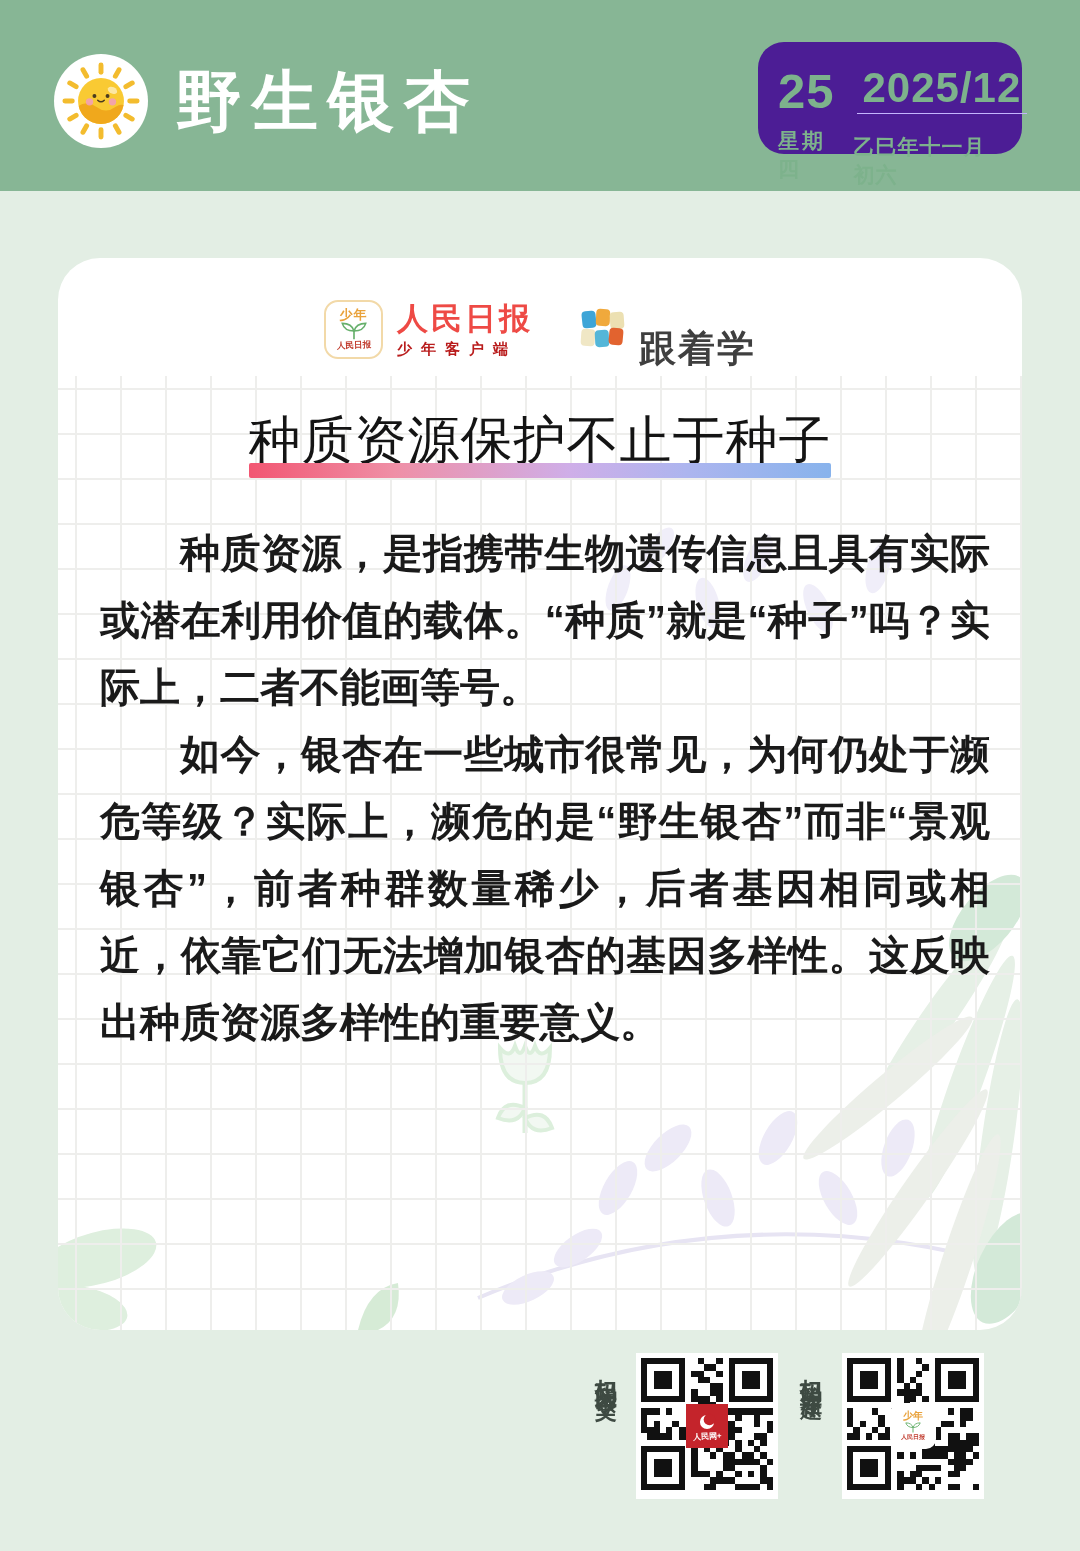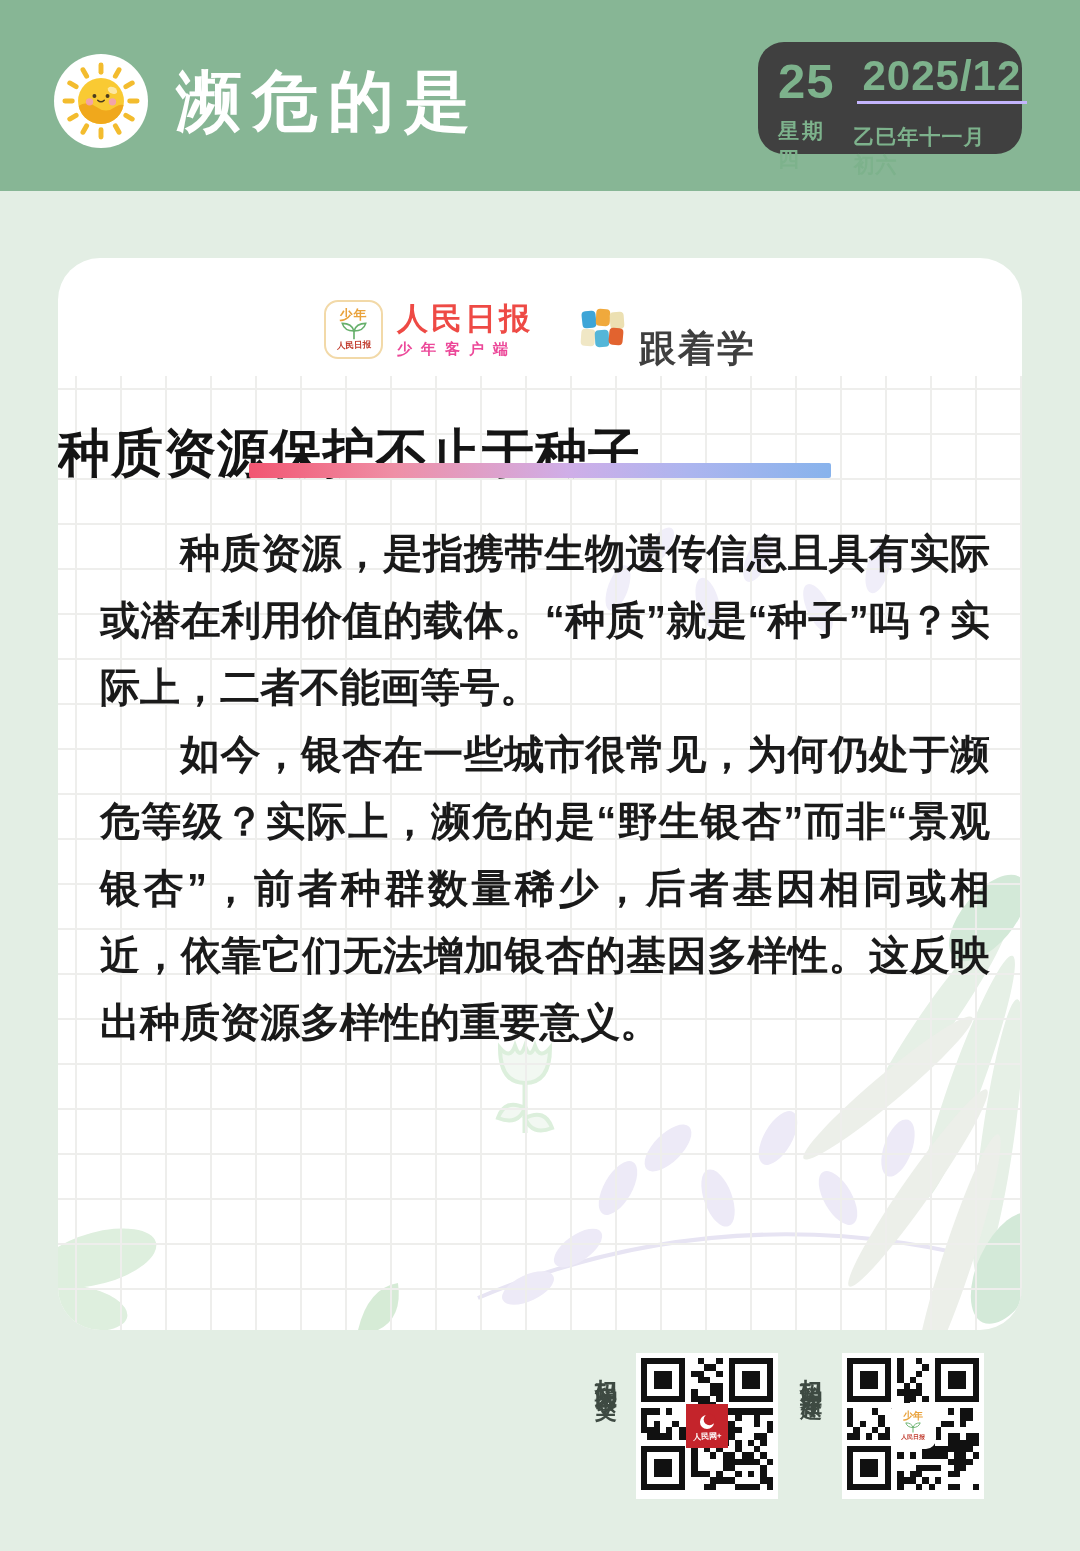"濒危的是" div.app-title { text: 濒危的是 -> 野生银杏 }
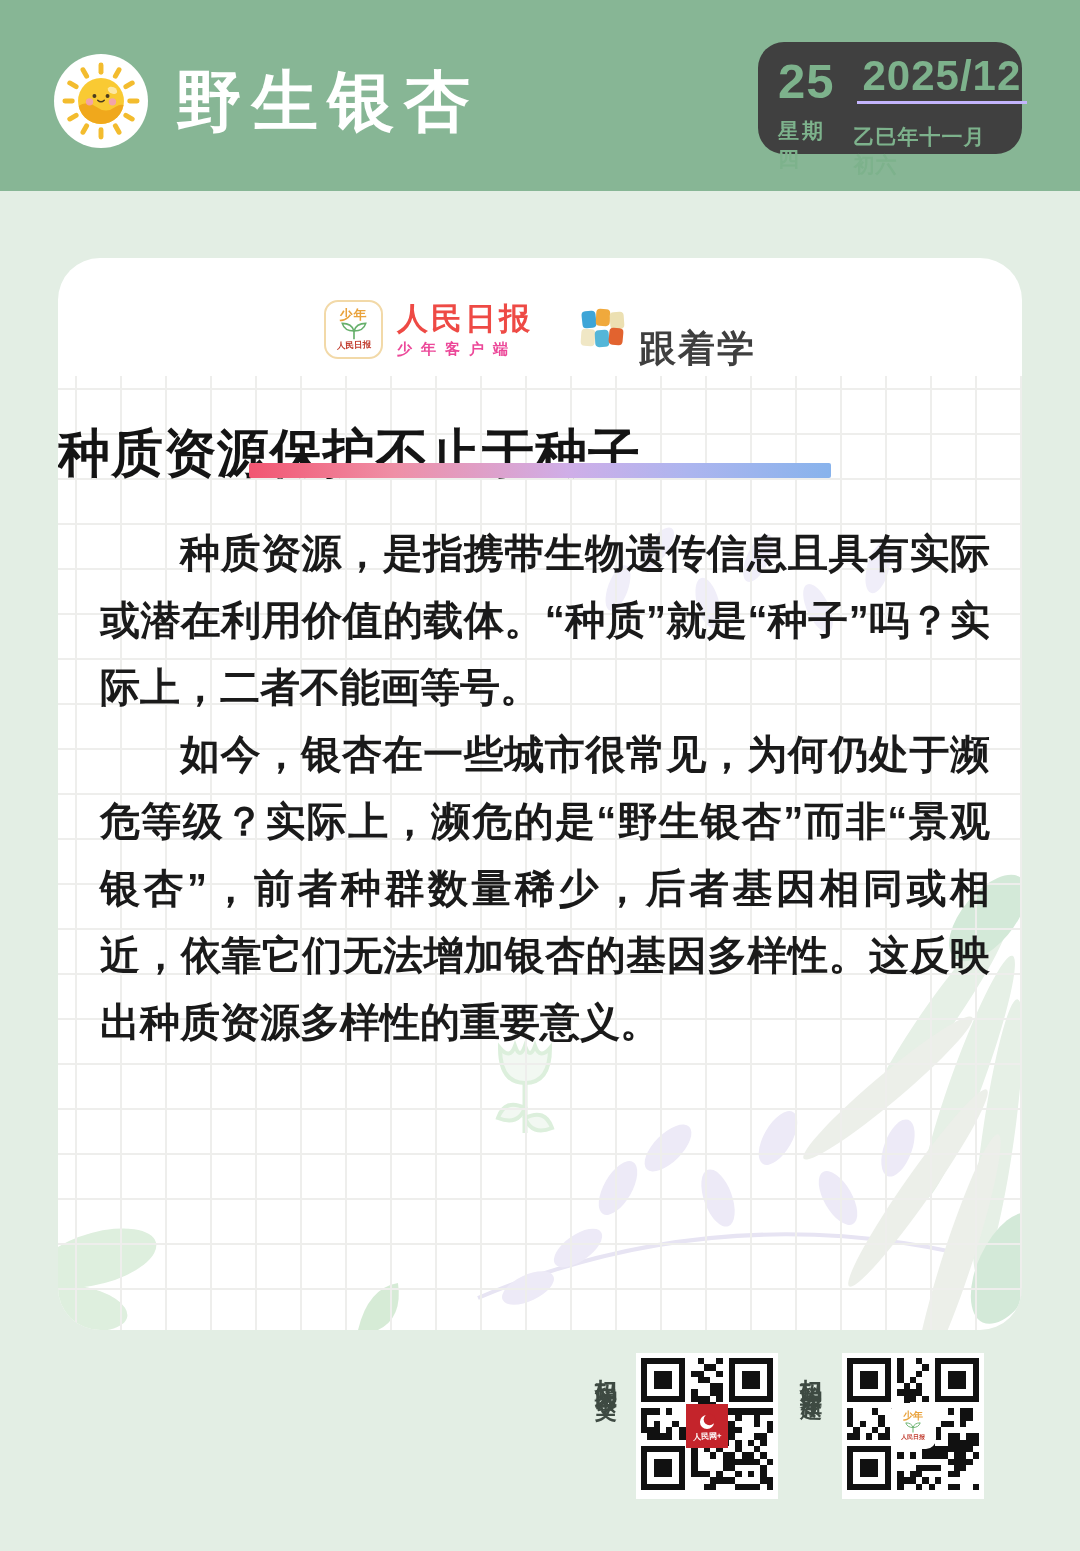"25" .date-box { background: #404040 -> #4c1d95 }
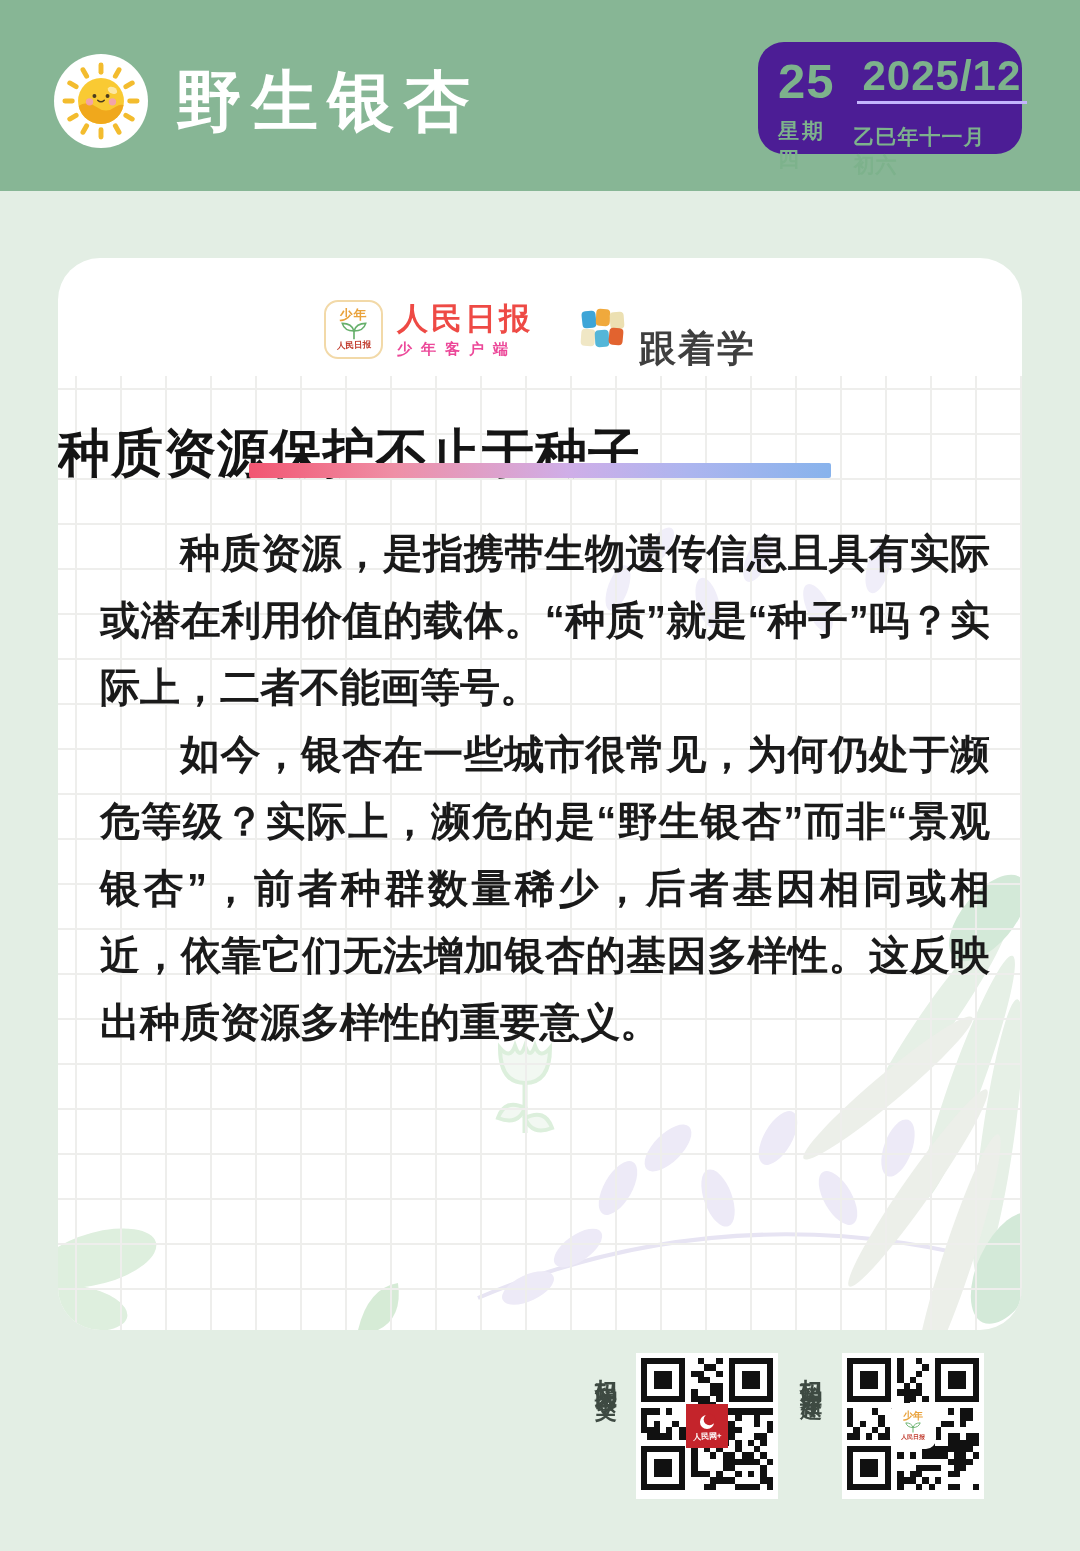"2025/12" .date-ym-wrap { border-bottom: 3px solid #c4b5fd -> 1px solid #c4b5fd; margin-top: none -> 12px }
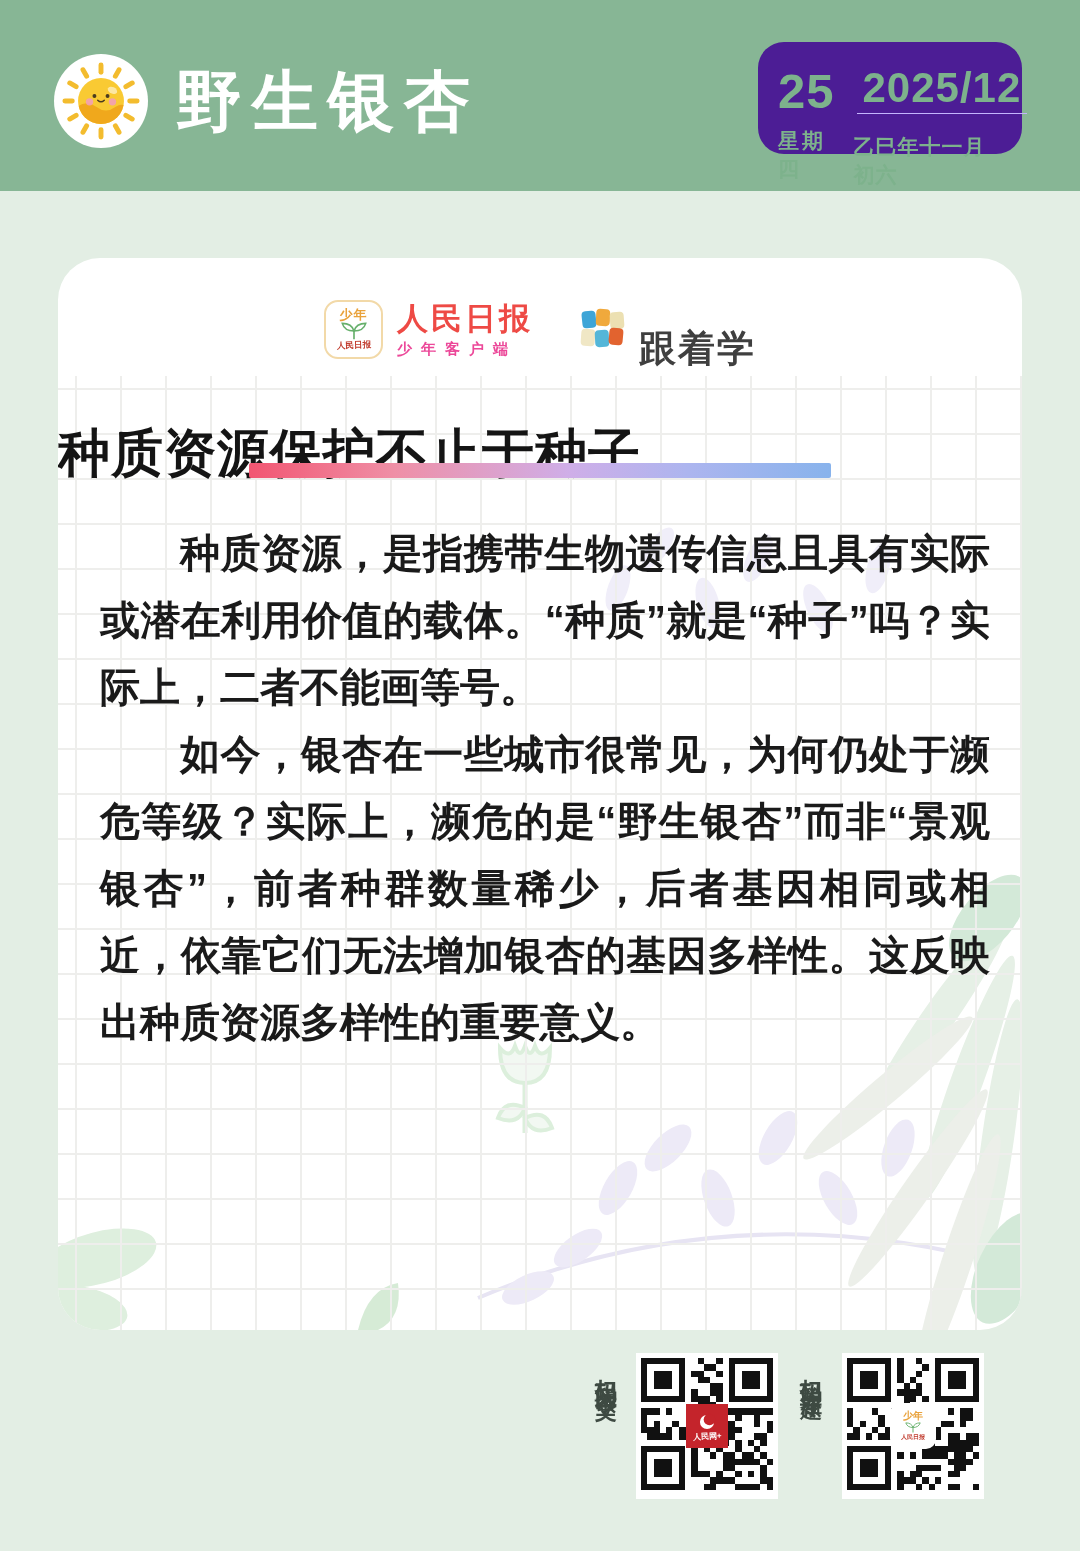"少年客户端" .paper-sub { color: #ec4899 -> #b91c1c }
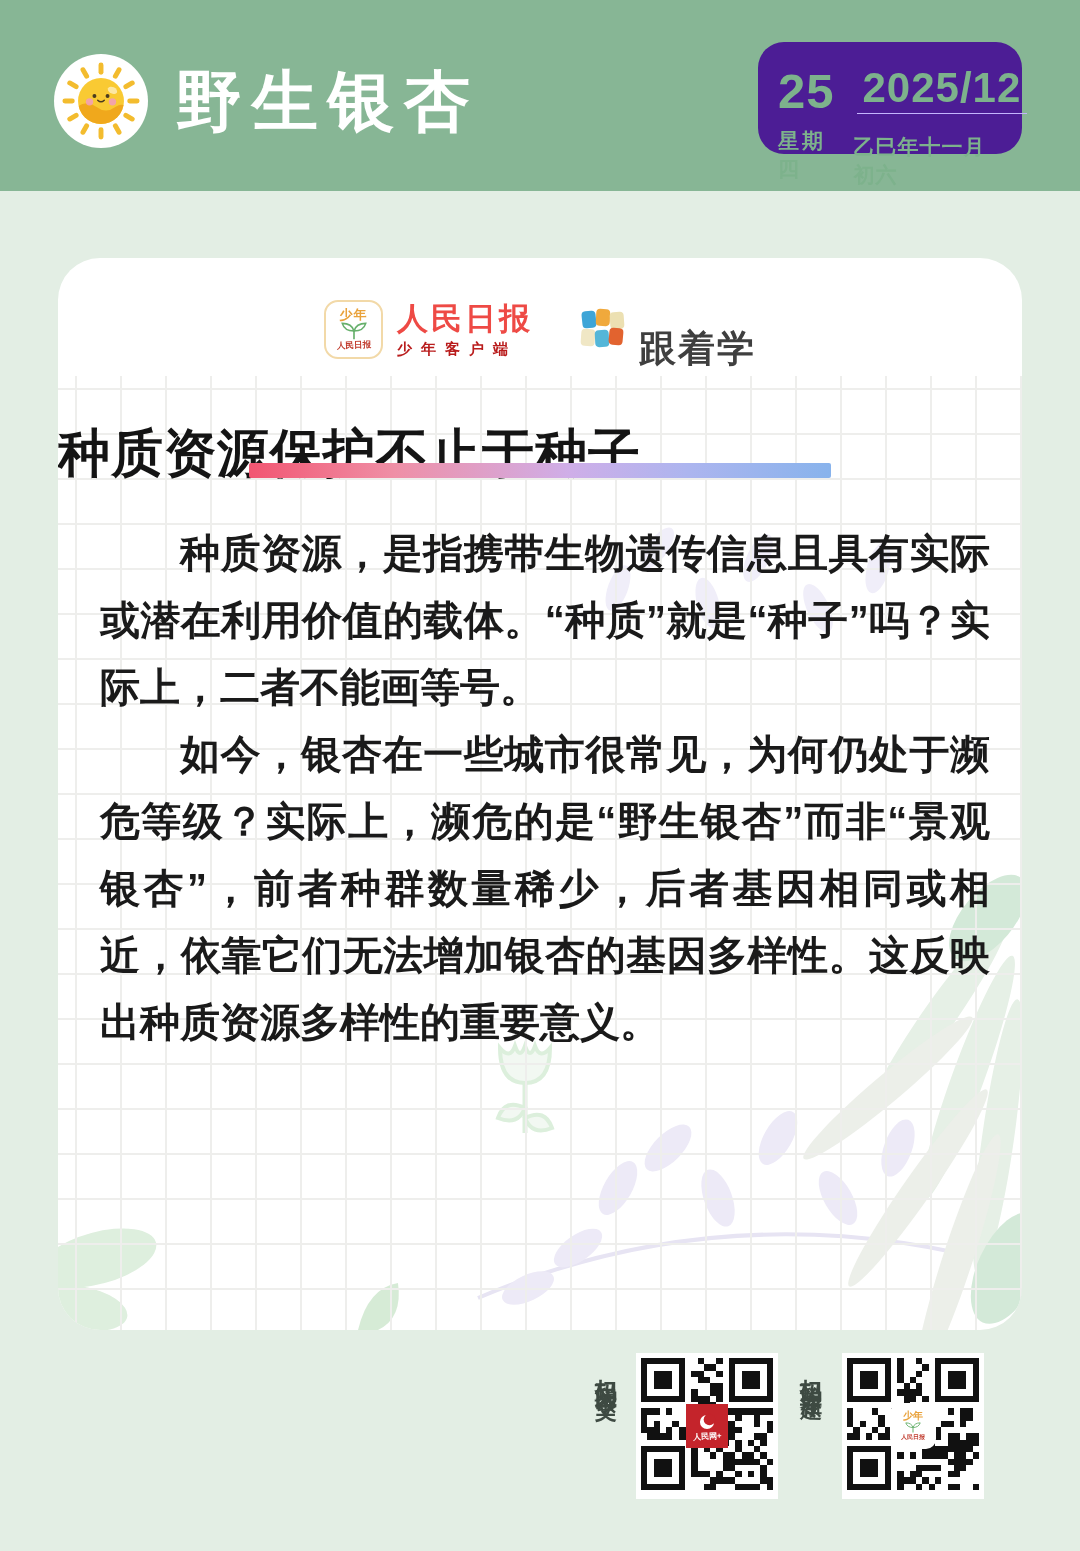"种质资源保护不止于种子" .article-title { font-weight: 700 -> 400; text-align: left -> center; top: 166px -> 153px }
